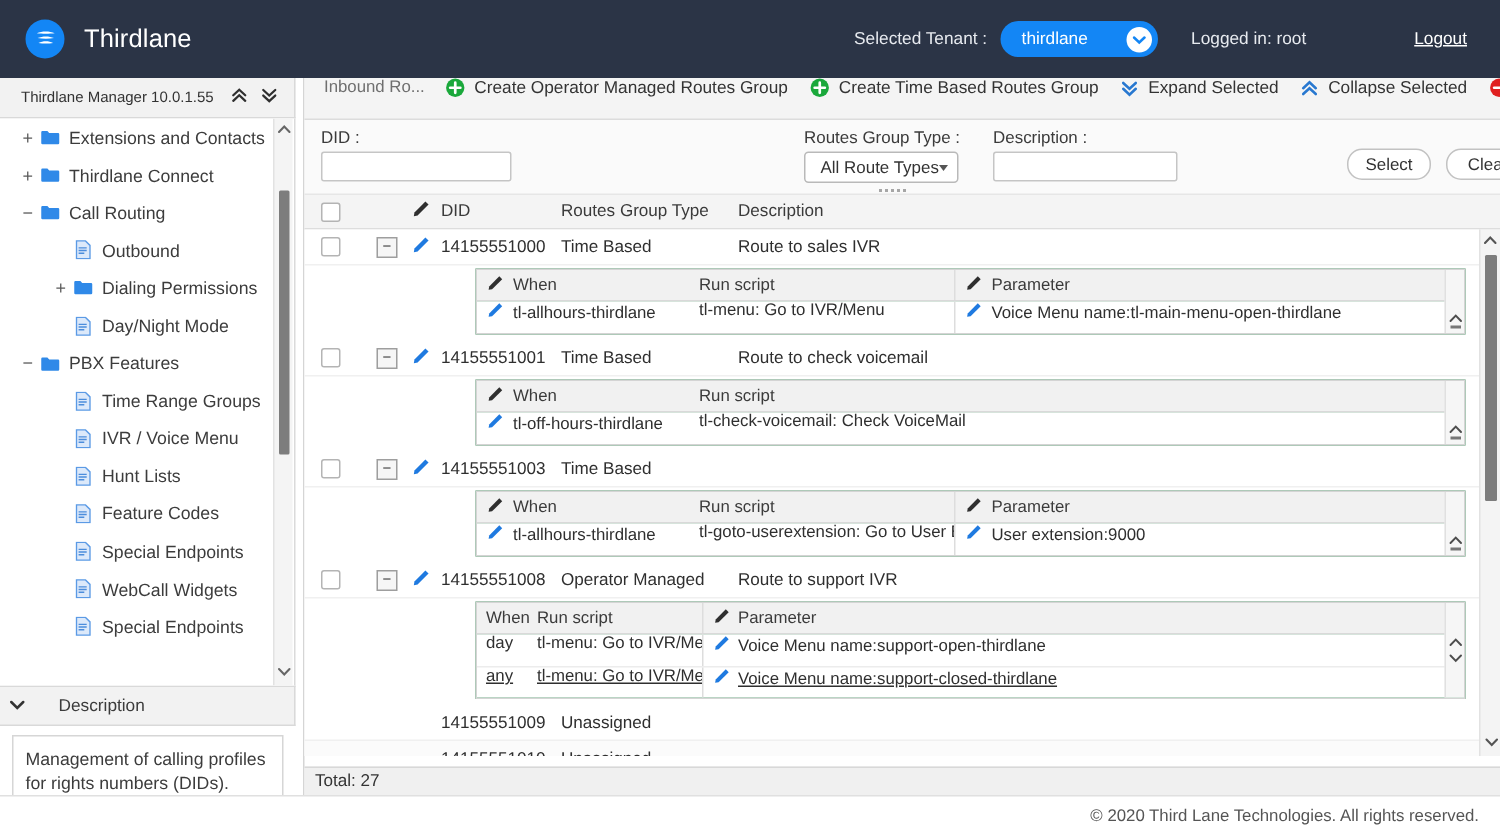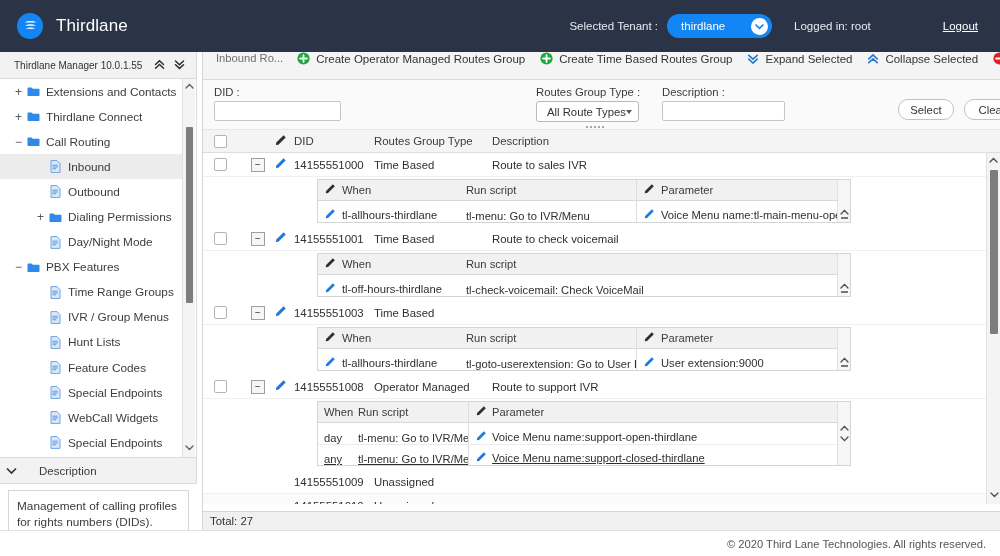"Inbound" div.tree-item { html: <div> <span></span> <span></span> <span> <svg> <path></path> <path></path> </svg> </span> <span>Inbound</span> </div> -> none }
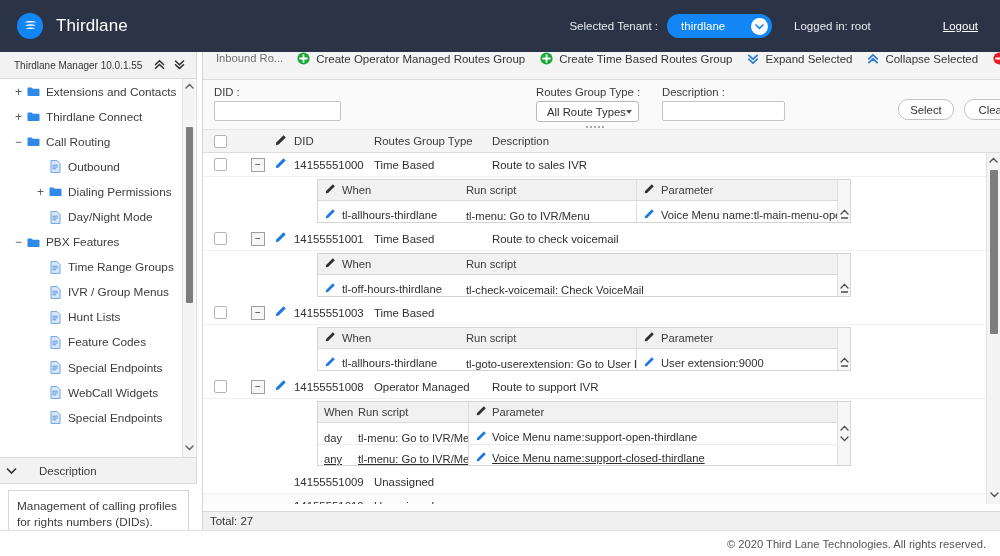"When" .sub { width: 534px -> 660px }
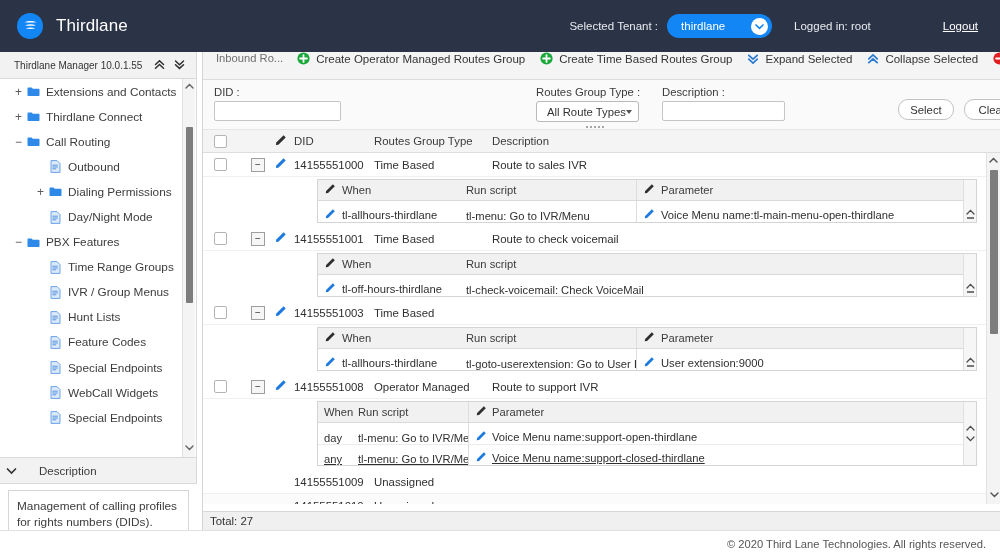"tl-allhours-thirdlane" .sub-row { align-items: flex-end -> flex-start }
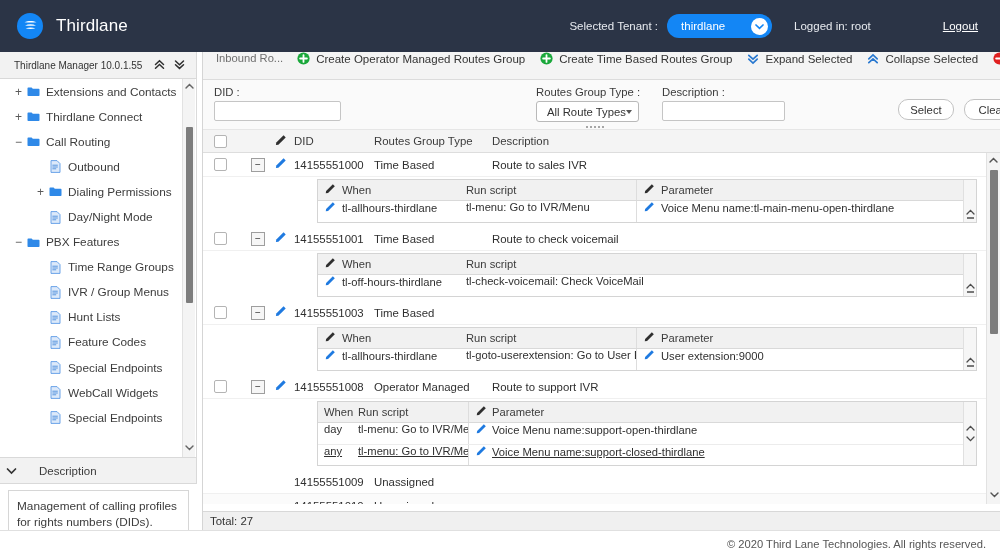"IVR / Group Menus" span.lbl { text: Group Menus -> Voice Menu }
